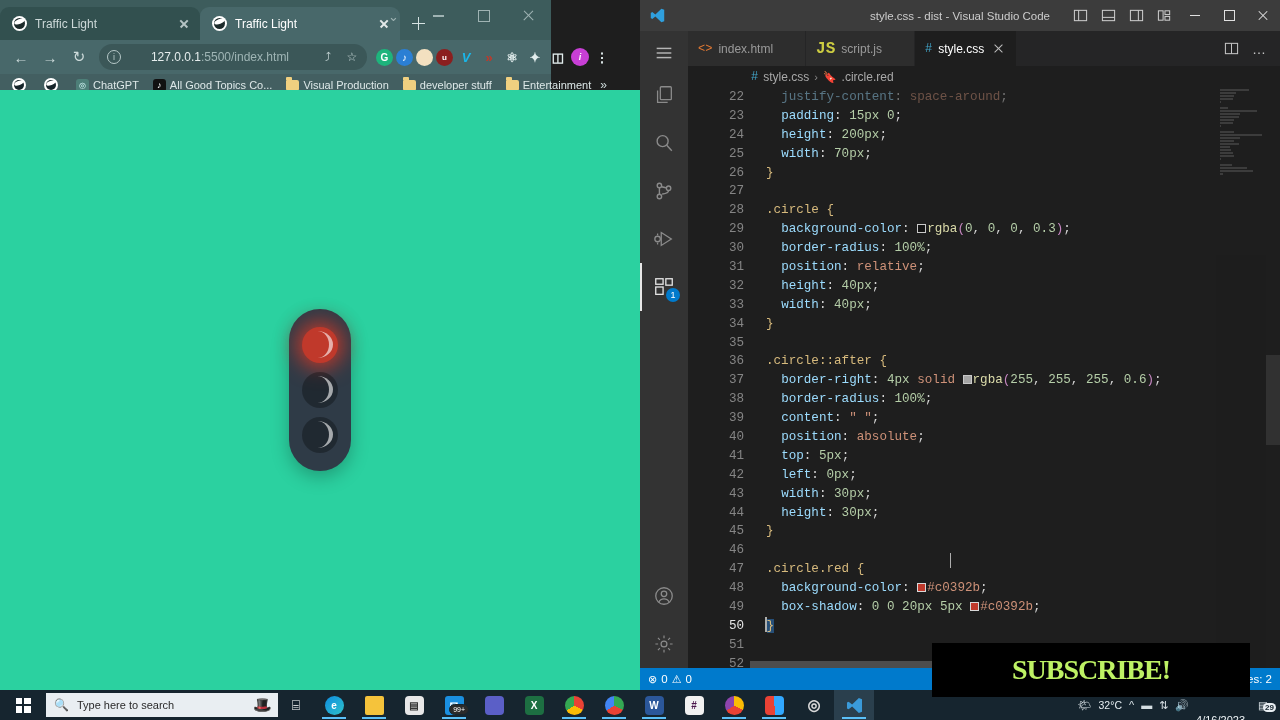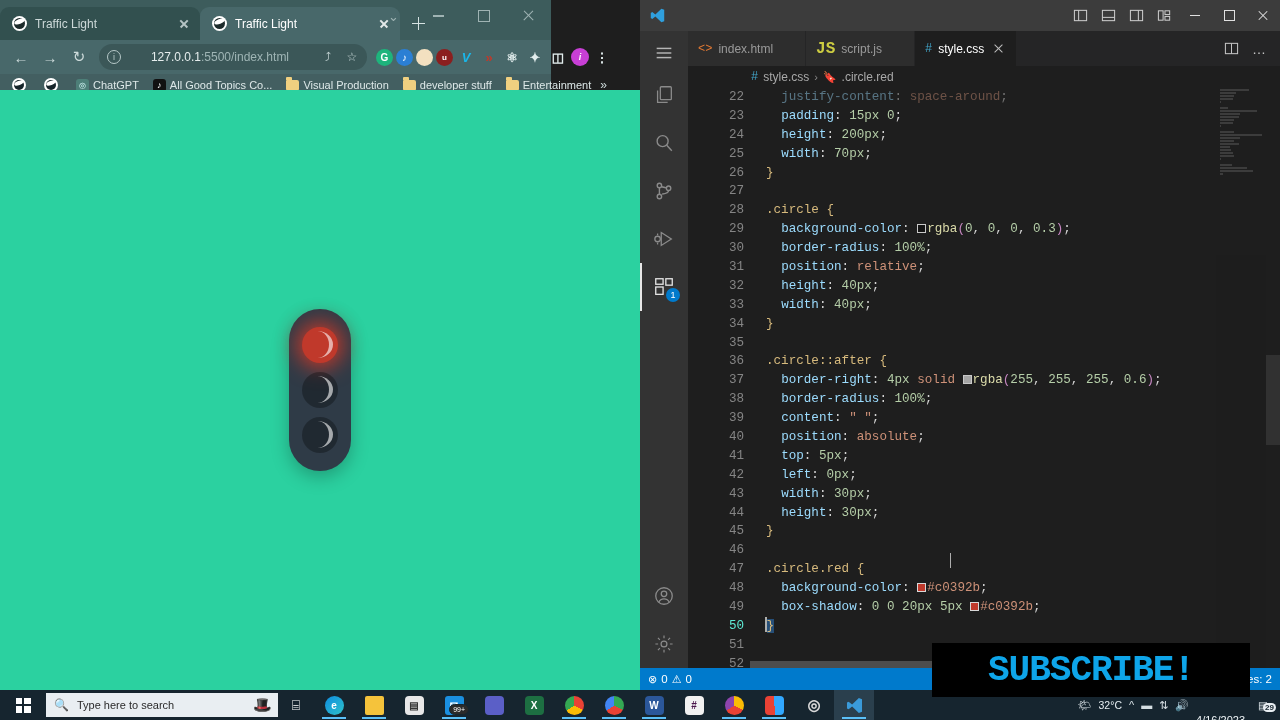"style.css - dist - Visual" div.vs-title-text { html: none -> <div>style.css - dist - Visual Studio Code</div> }
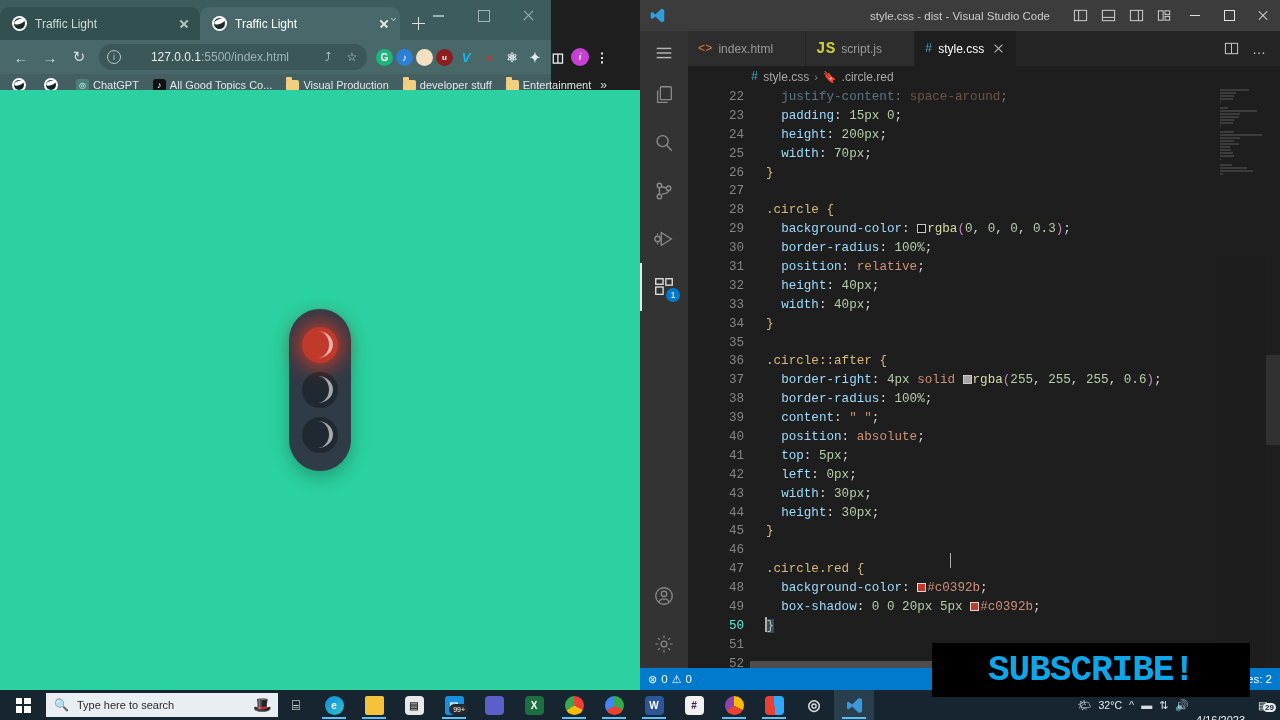"50" .lnum.cur { color: #5eead4 -> #e5e5e5 }
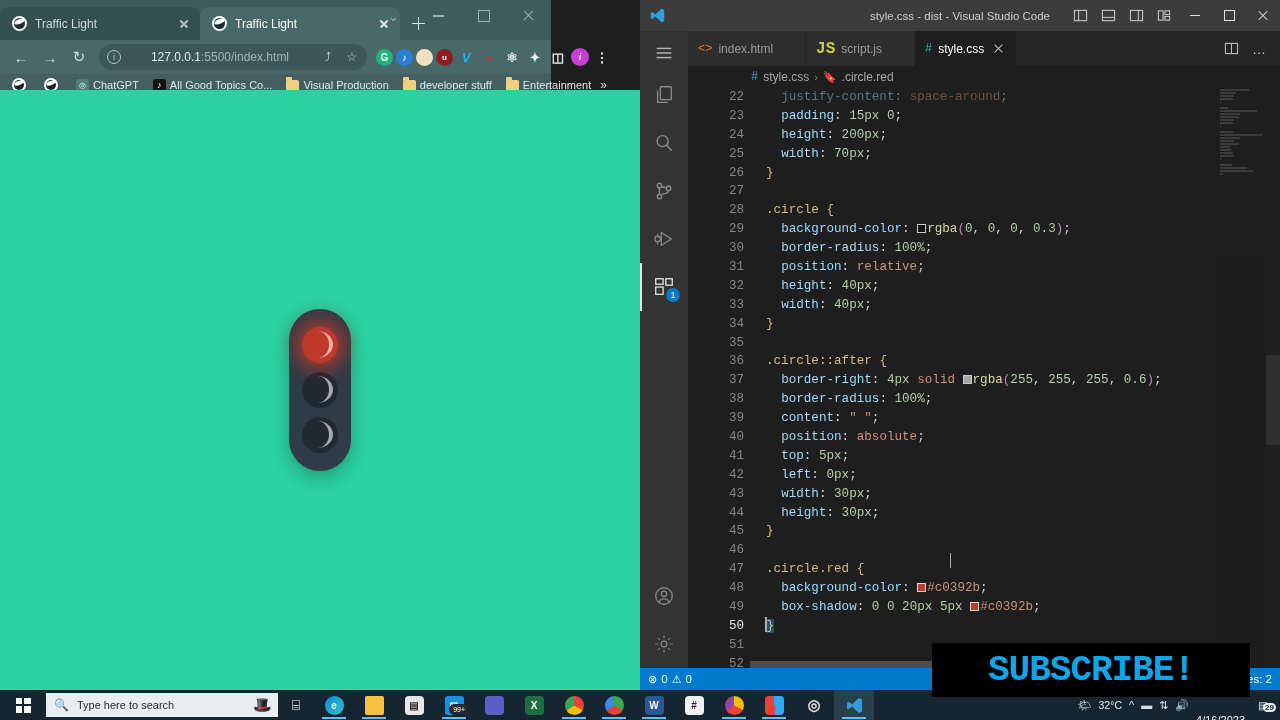"SUBSCRIBE!" .subscribe span { color: #0ea5e9 -> #bef264; font-family: Liberation Mono, monospace -> Liberation Serif, serif; font-size: 36px -> 28px }
